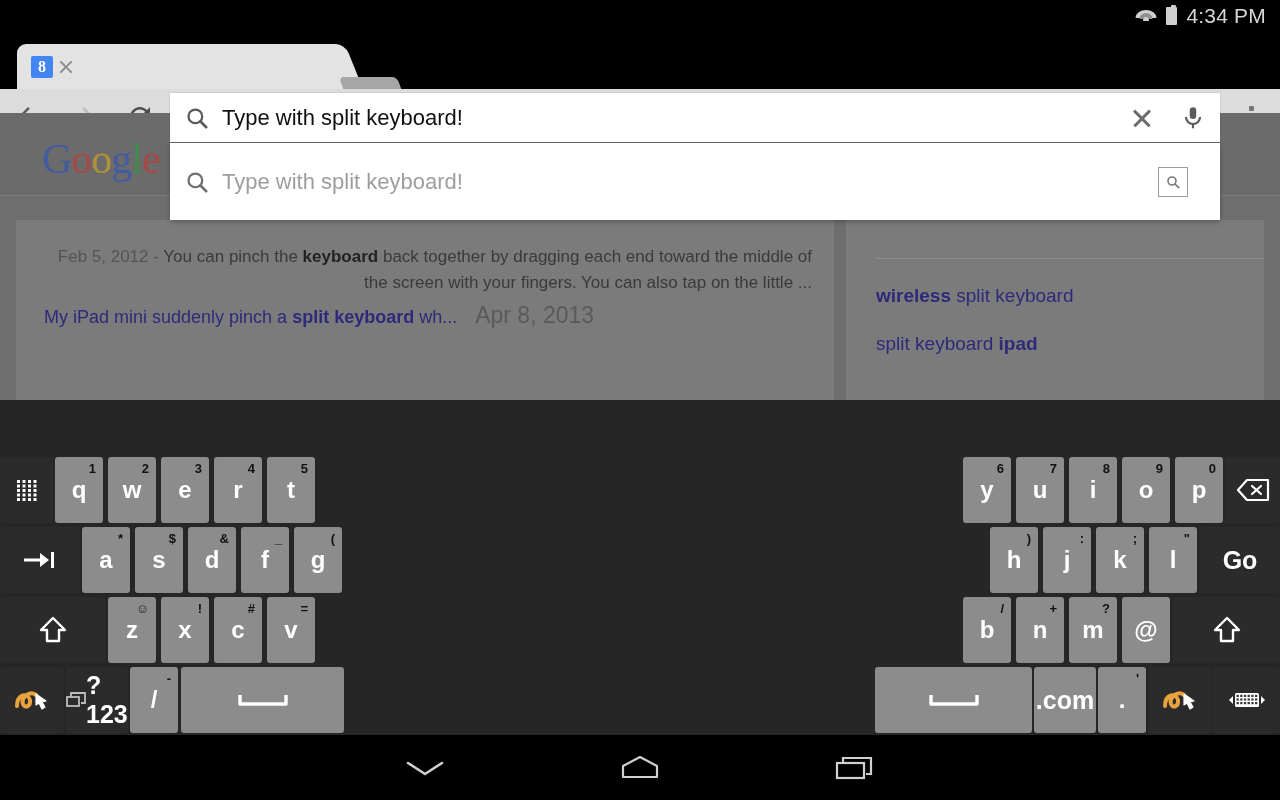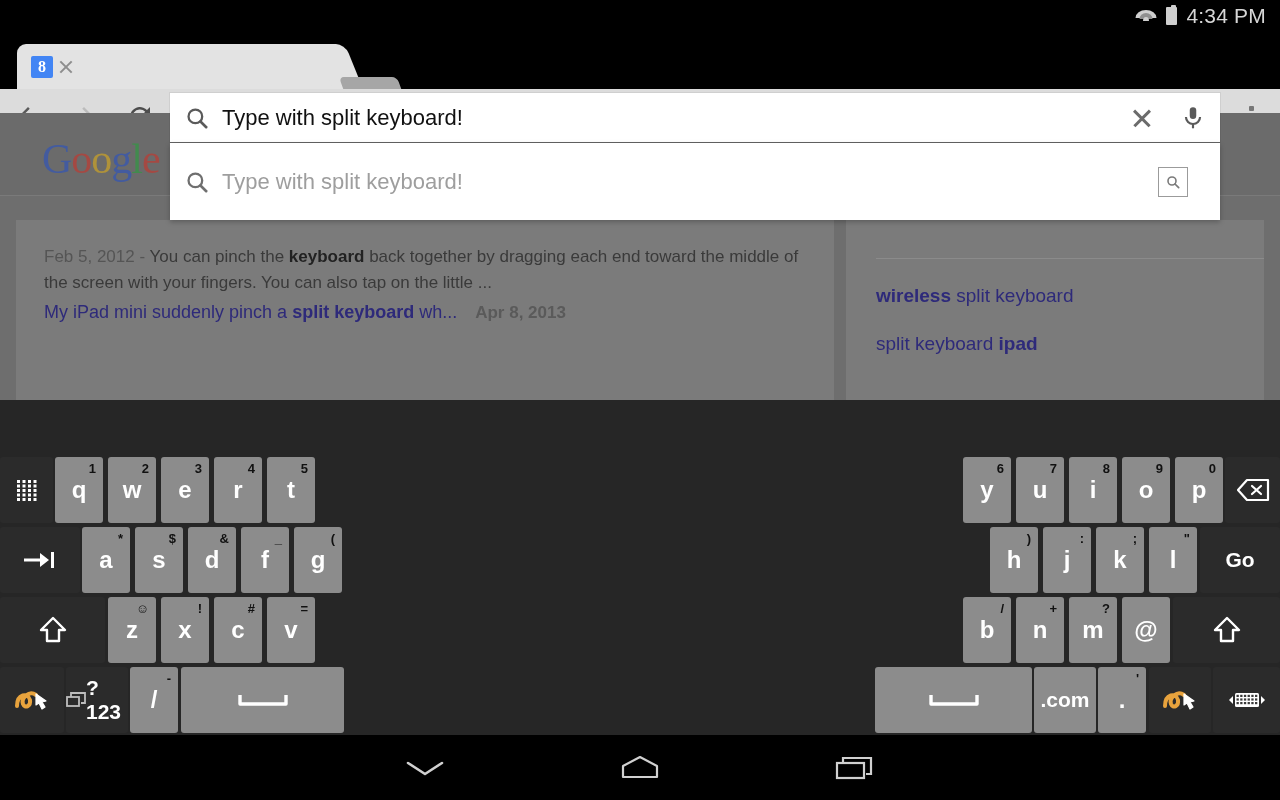"Feb 5, 2012 - You" .r-snip { text-align: none -> right }
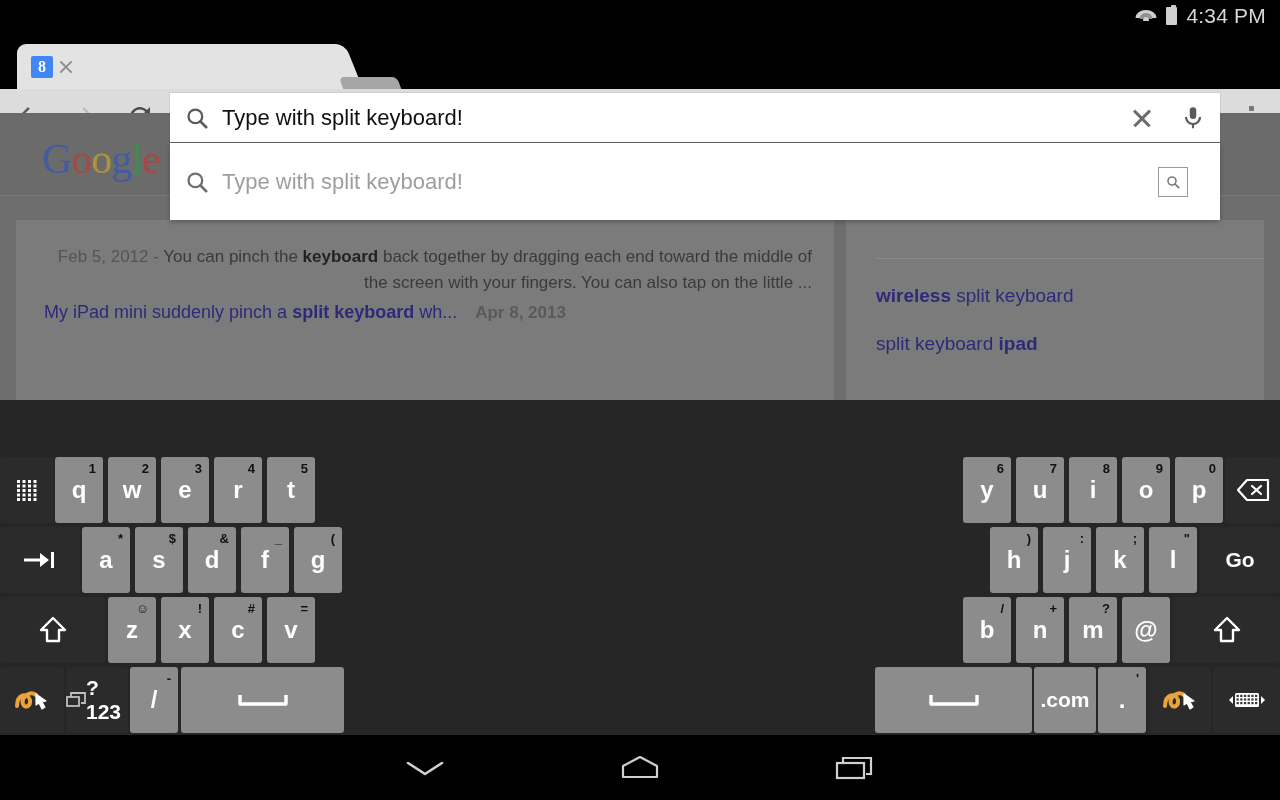"Apr 8, 2013" .r-sub .dt { font-size: 17px -> 23px; font-weight: bold -> none }
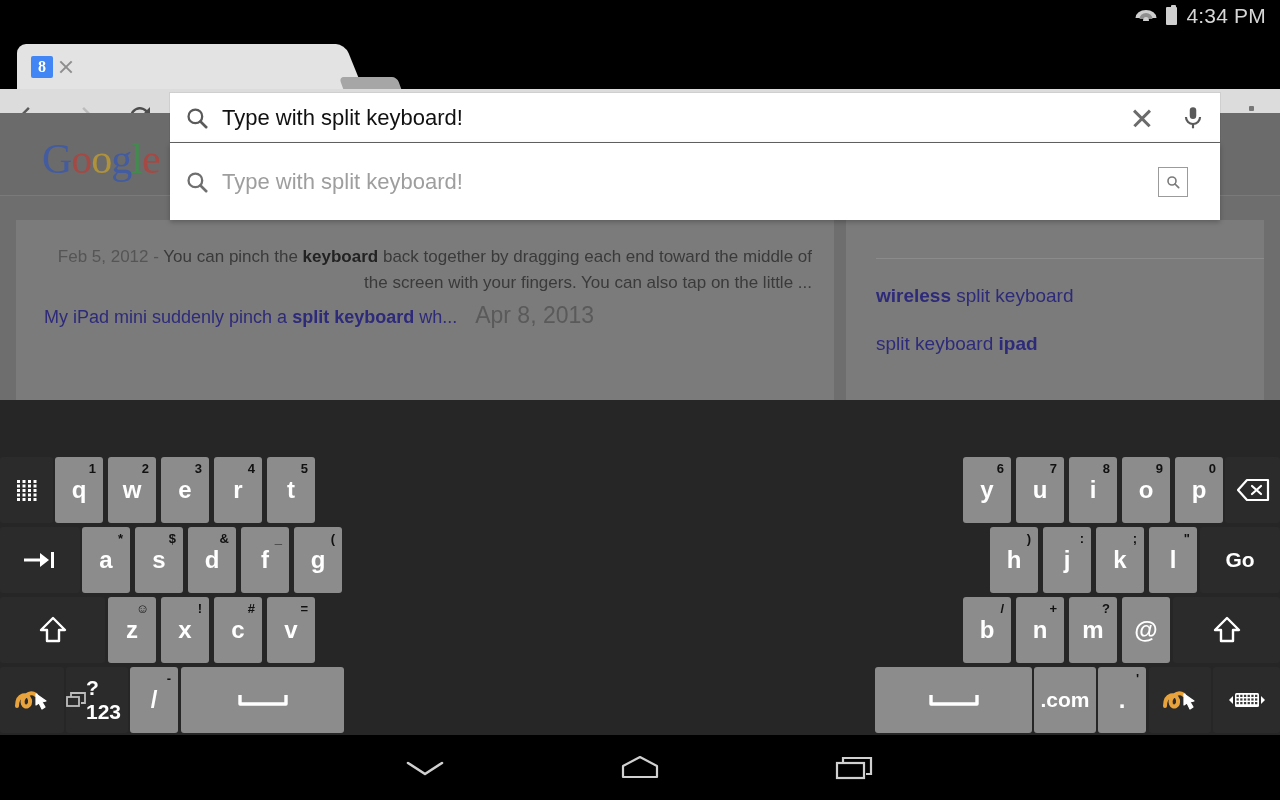"Go" .key .lbl-sm { font-size: 21px -> 25px }
